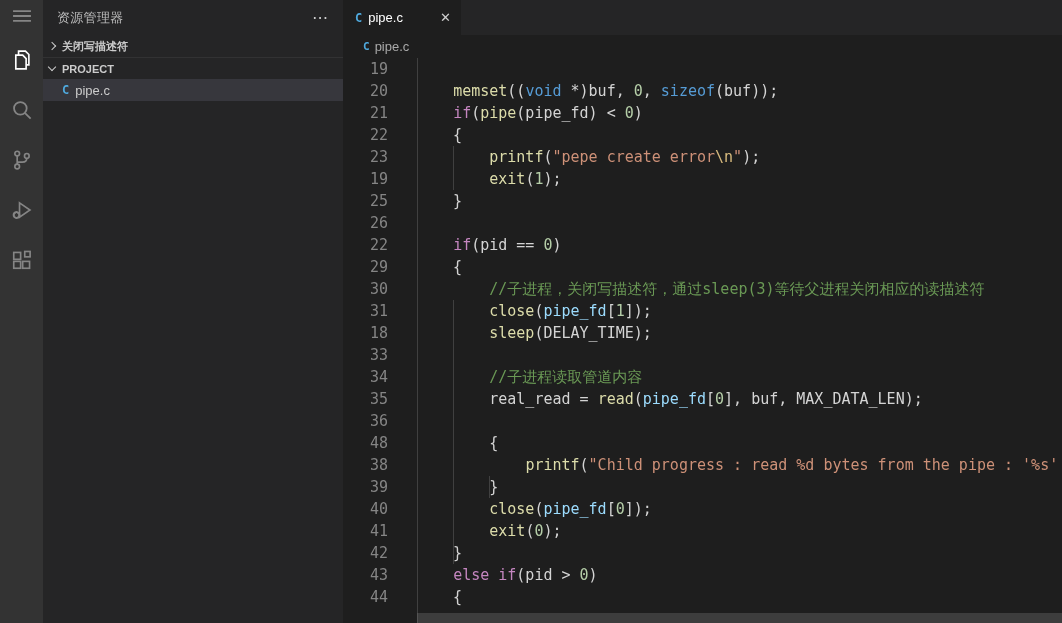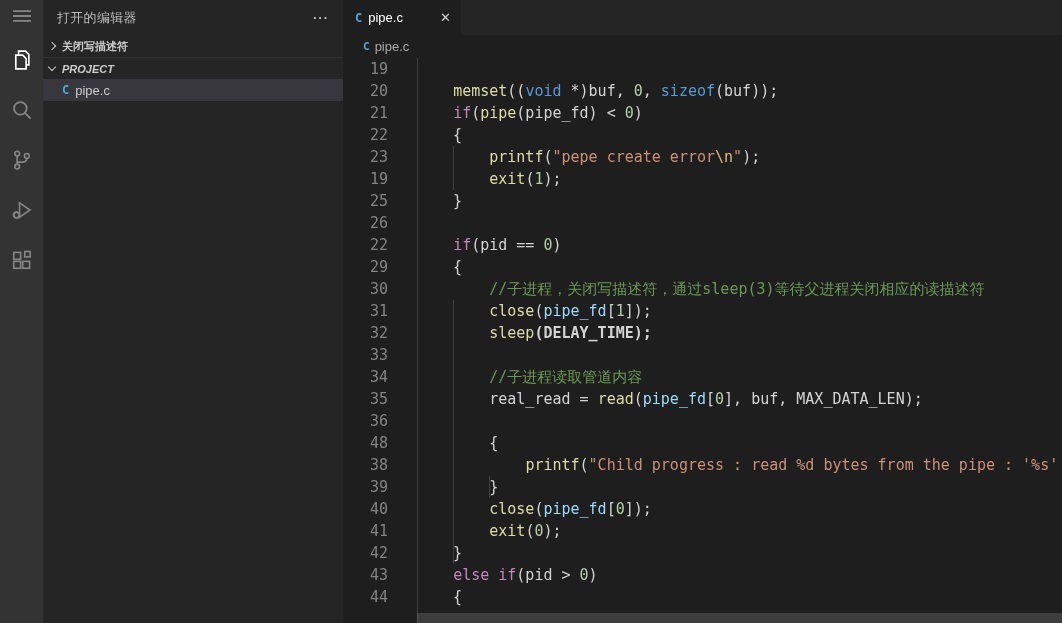"打开的编辑器" span.label { text: 打开的编辑 -> 资源管理 }
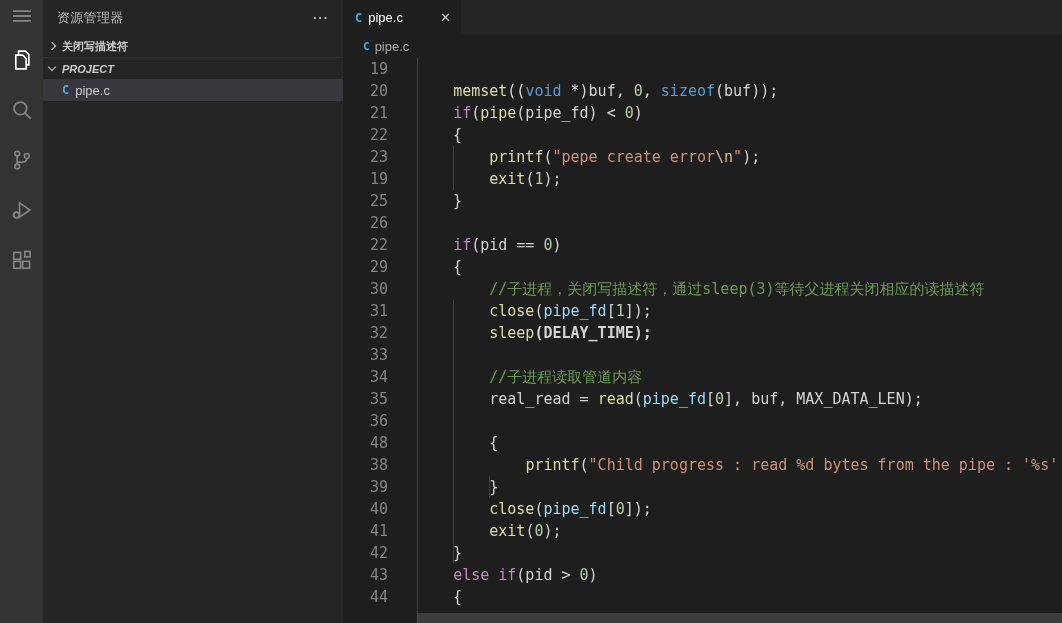"PROJECT" .sb-section.project { font-style: italic -> none }
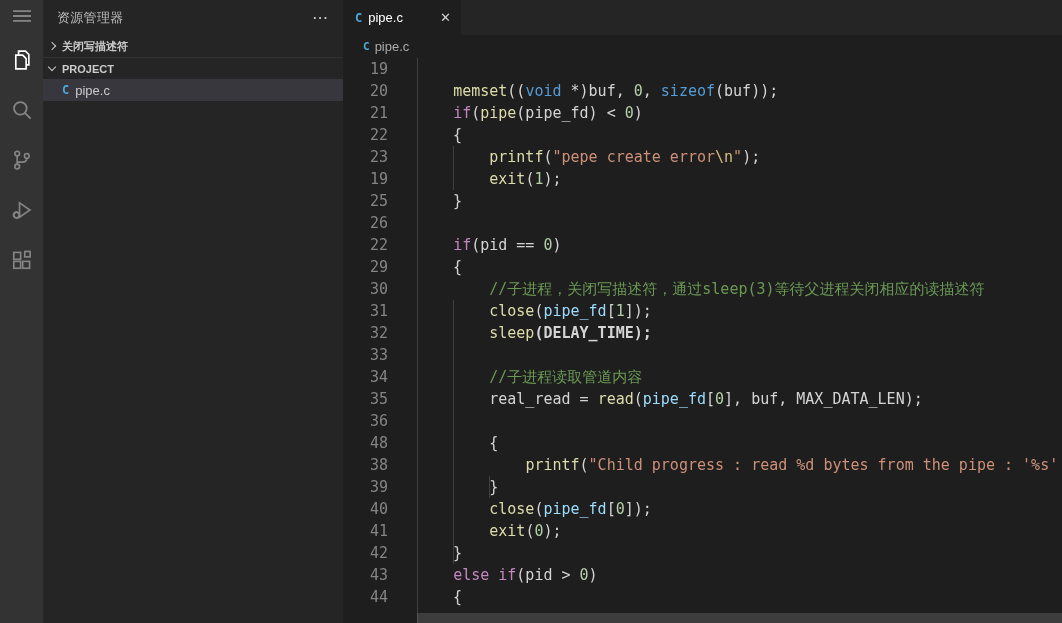"32" span.gutter { text: 32 -> 18 }
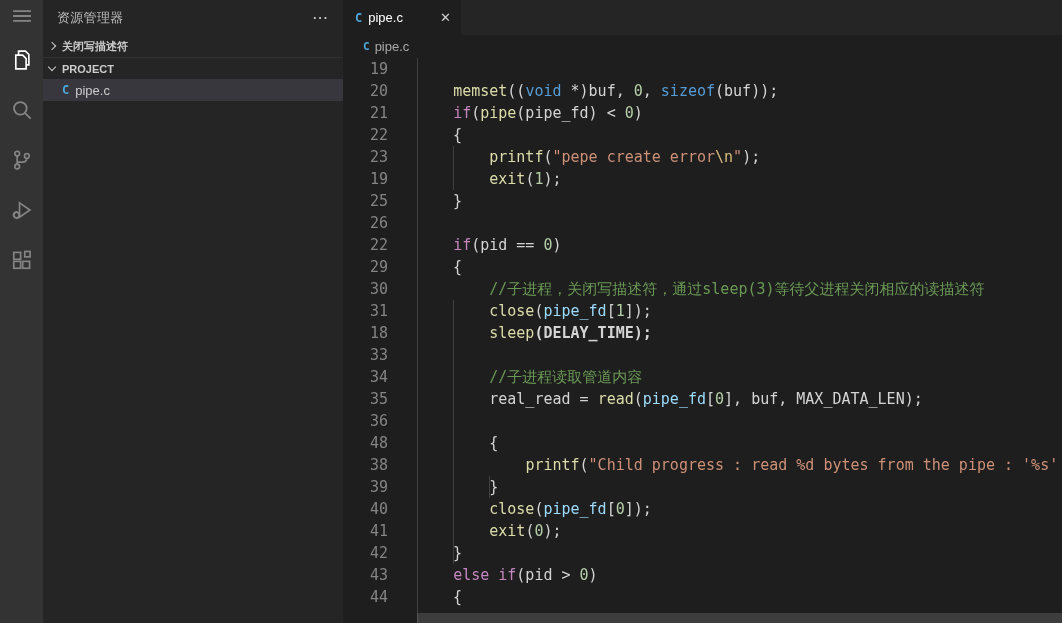"(DELAY_TIME);" span { font-weight: bold -> none }
